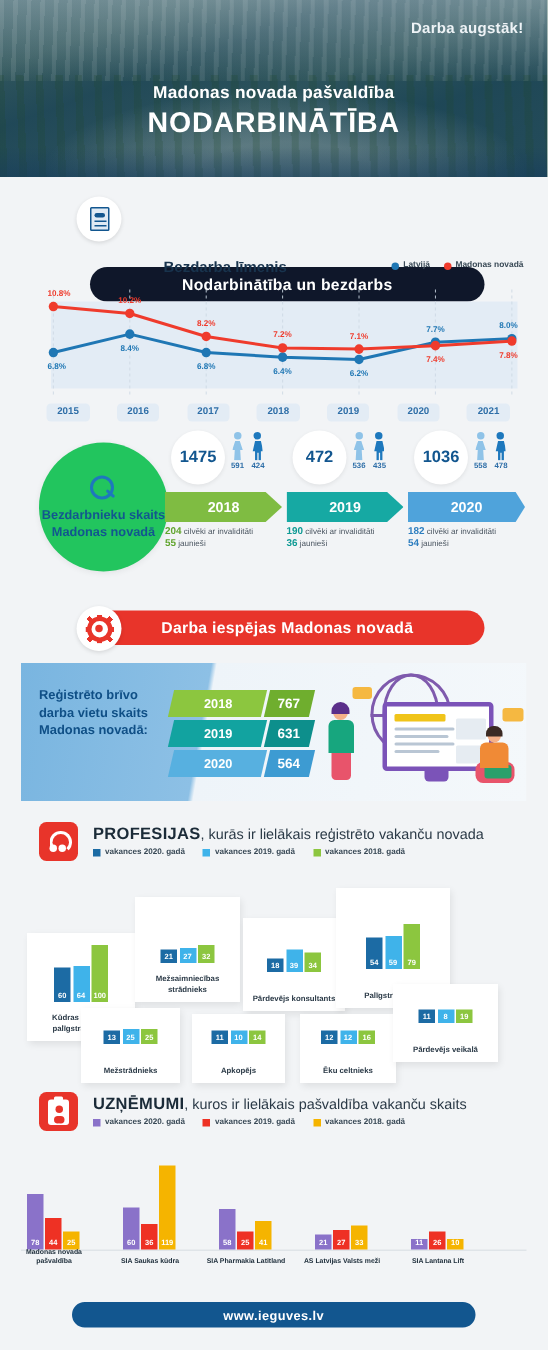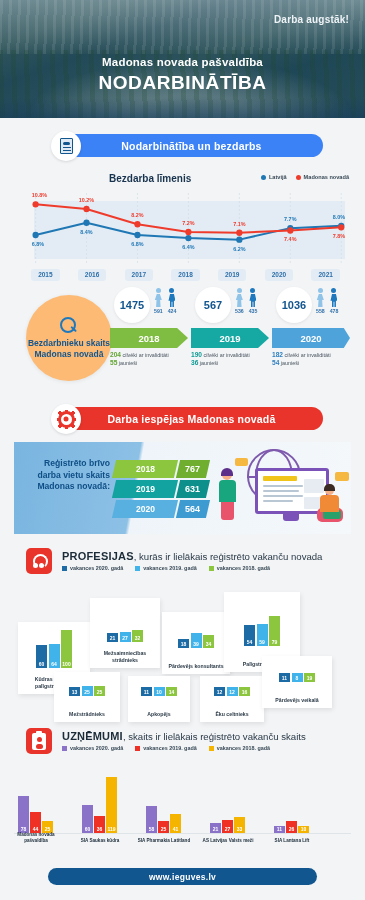"Nodarbinātība un bezdarbs" .pill.blue { background: #3b82f6 -> #0f172a; margin-top: none -> 44px }
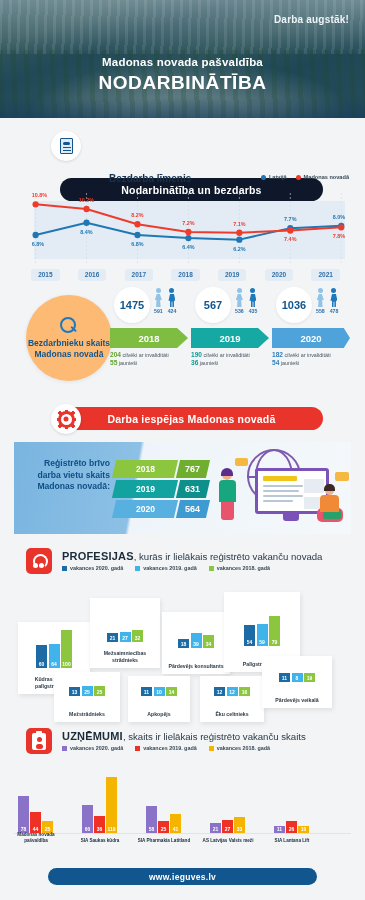"567" div.bubble { text: 567 -> 472 }
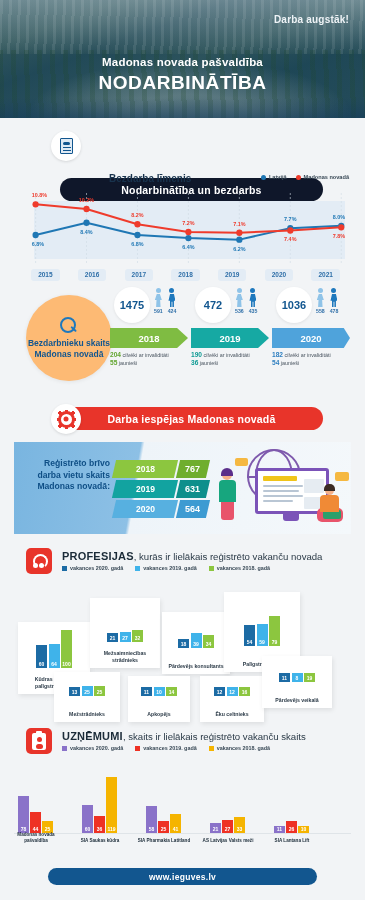"Bezdarbnieku skaits Madonas novadā" .count-circle { background: #fdba74 -> #22c55e }
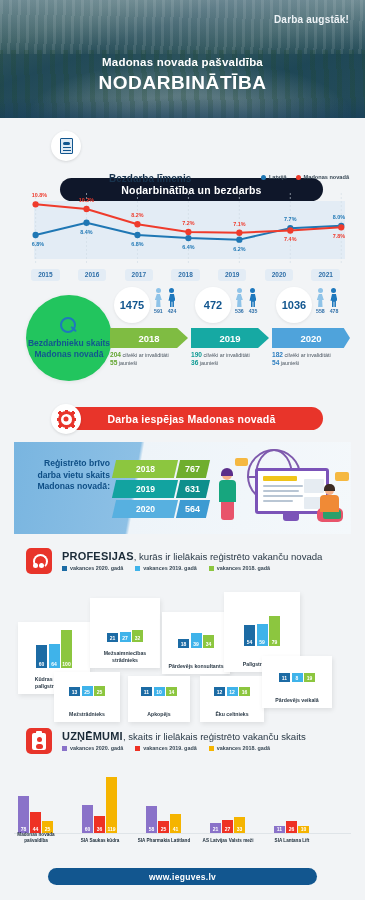"Reģistrēto brīvo darba vietu skaits" .vac-panel { text-align: right -> none }
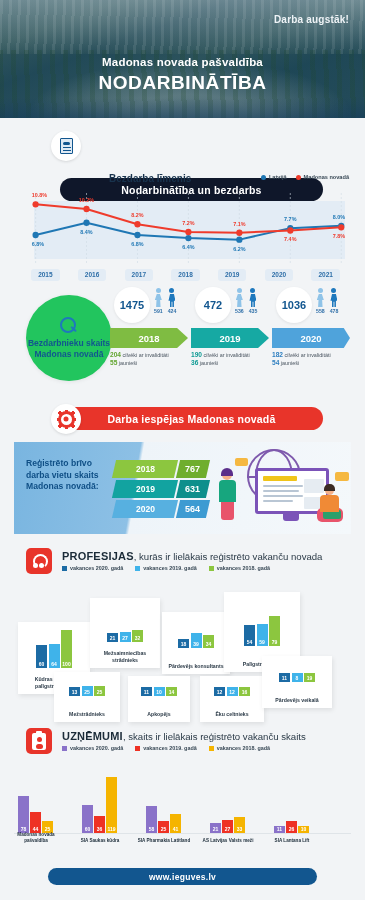", skaits ir lielākais reģistrēto" span { text: skaits ir lielākais reģistrēto -> kuros ir lielākais pašvaldība }
